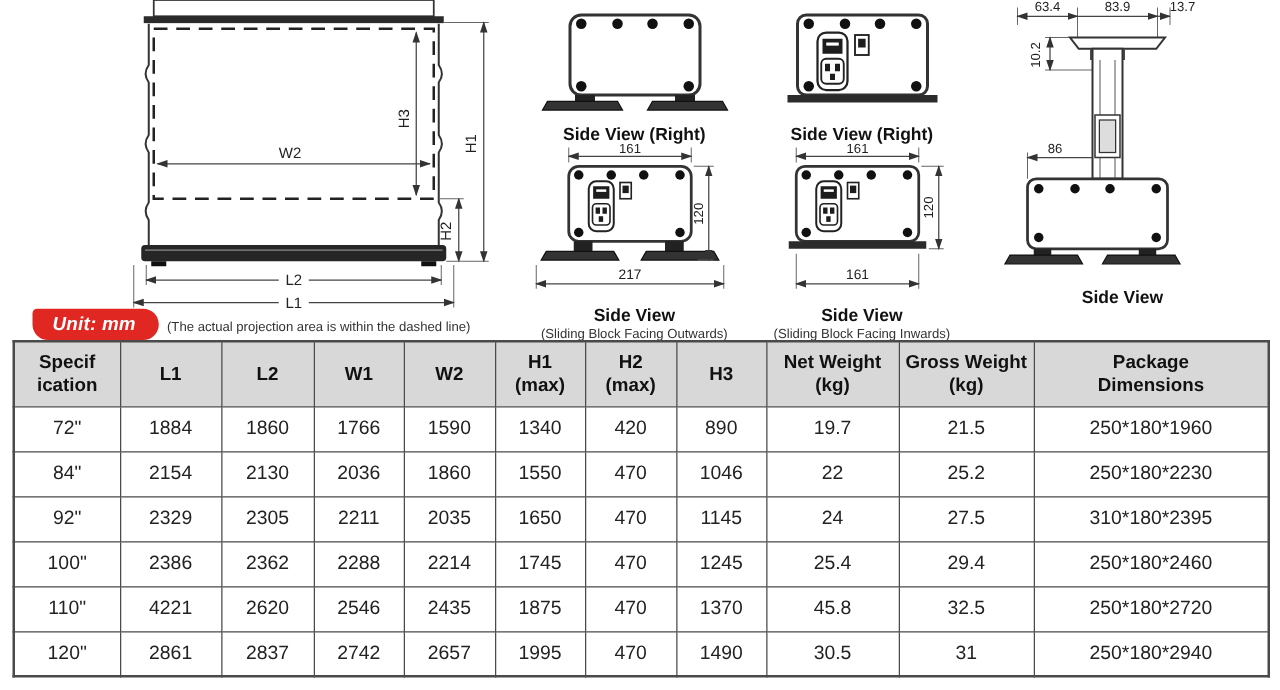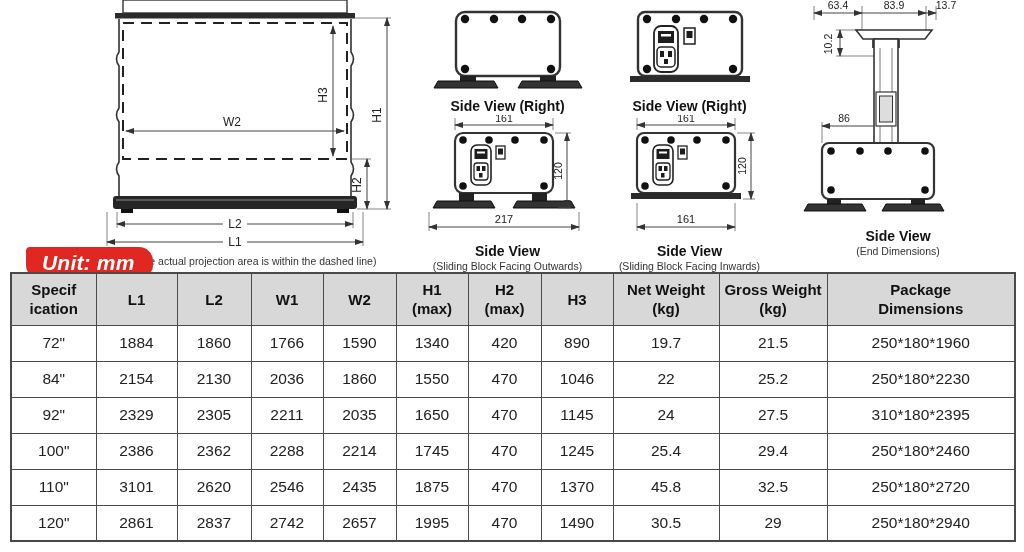"Unit: mm" #unit-badge { font-size: 21px -> 15px }
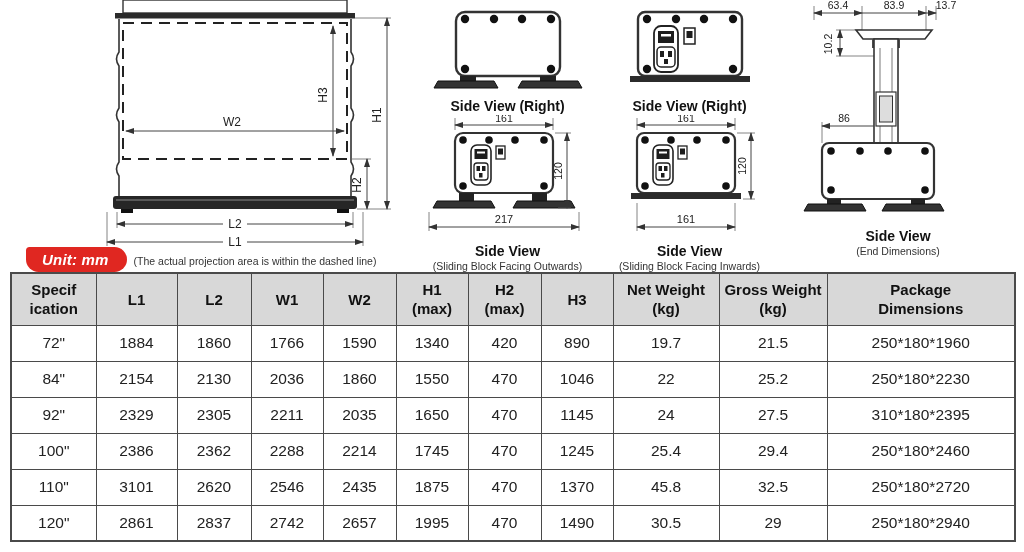"(End Dimensions)" div.cap-sub { html: <div>(End Dimensions)</div> -> none }
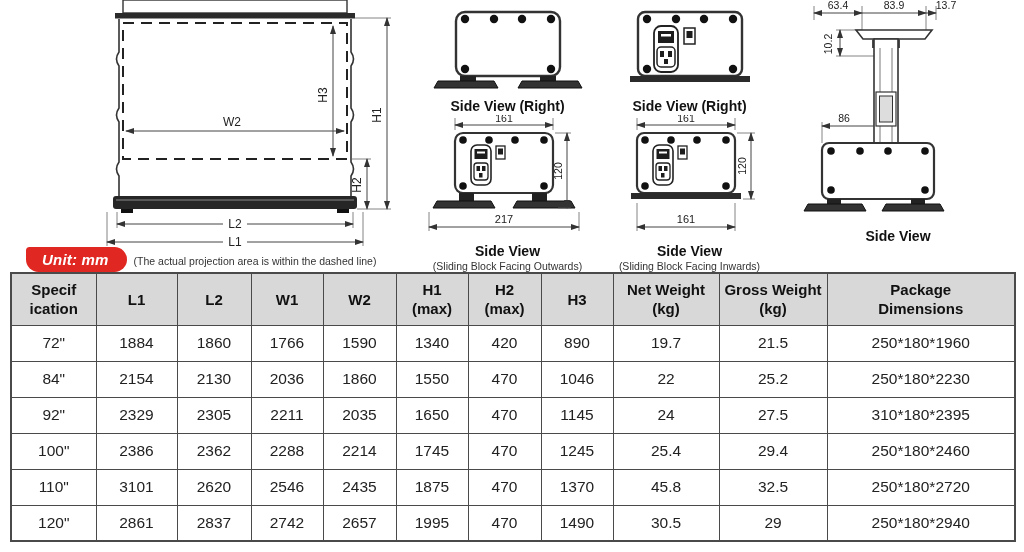"3101" td { text: 3101 -> 4221 }
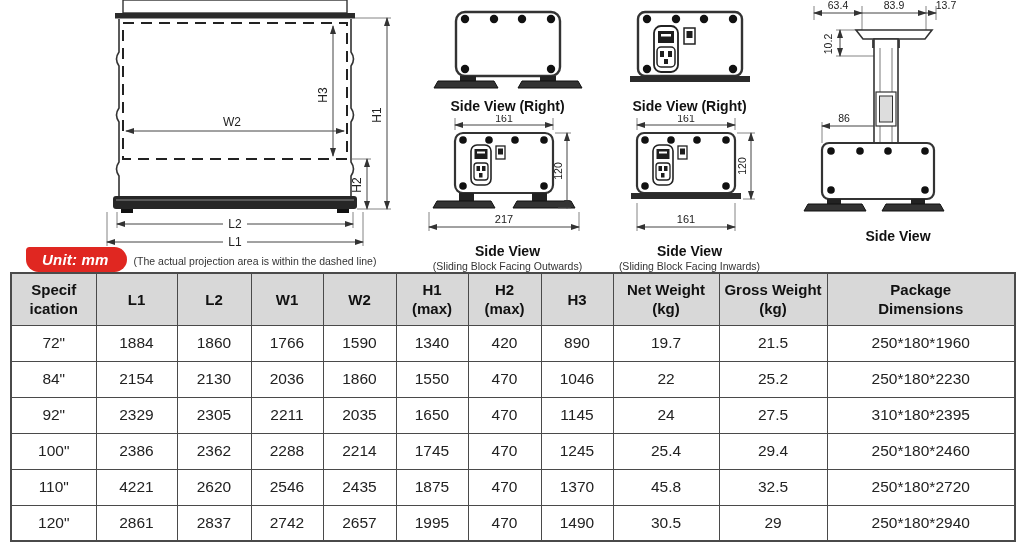"29" td { text: 29 -> 31 }
